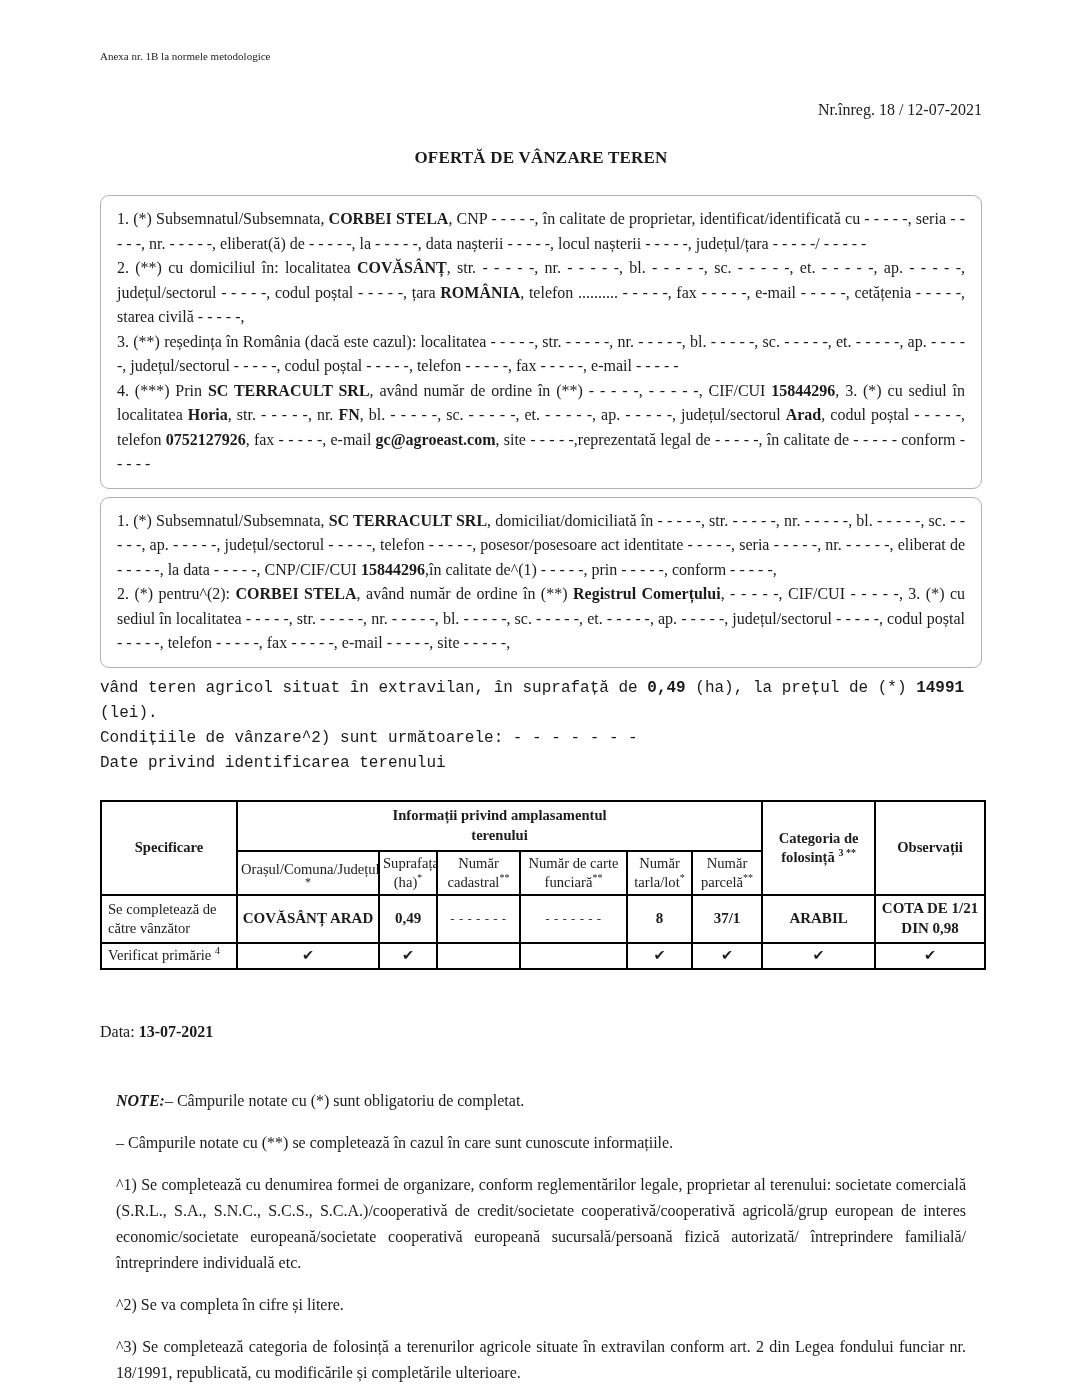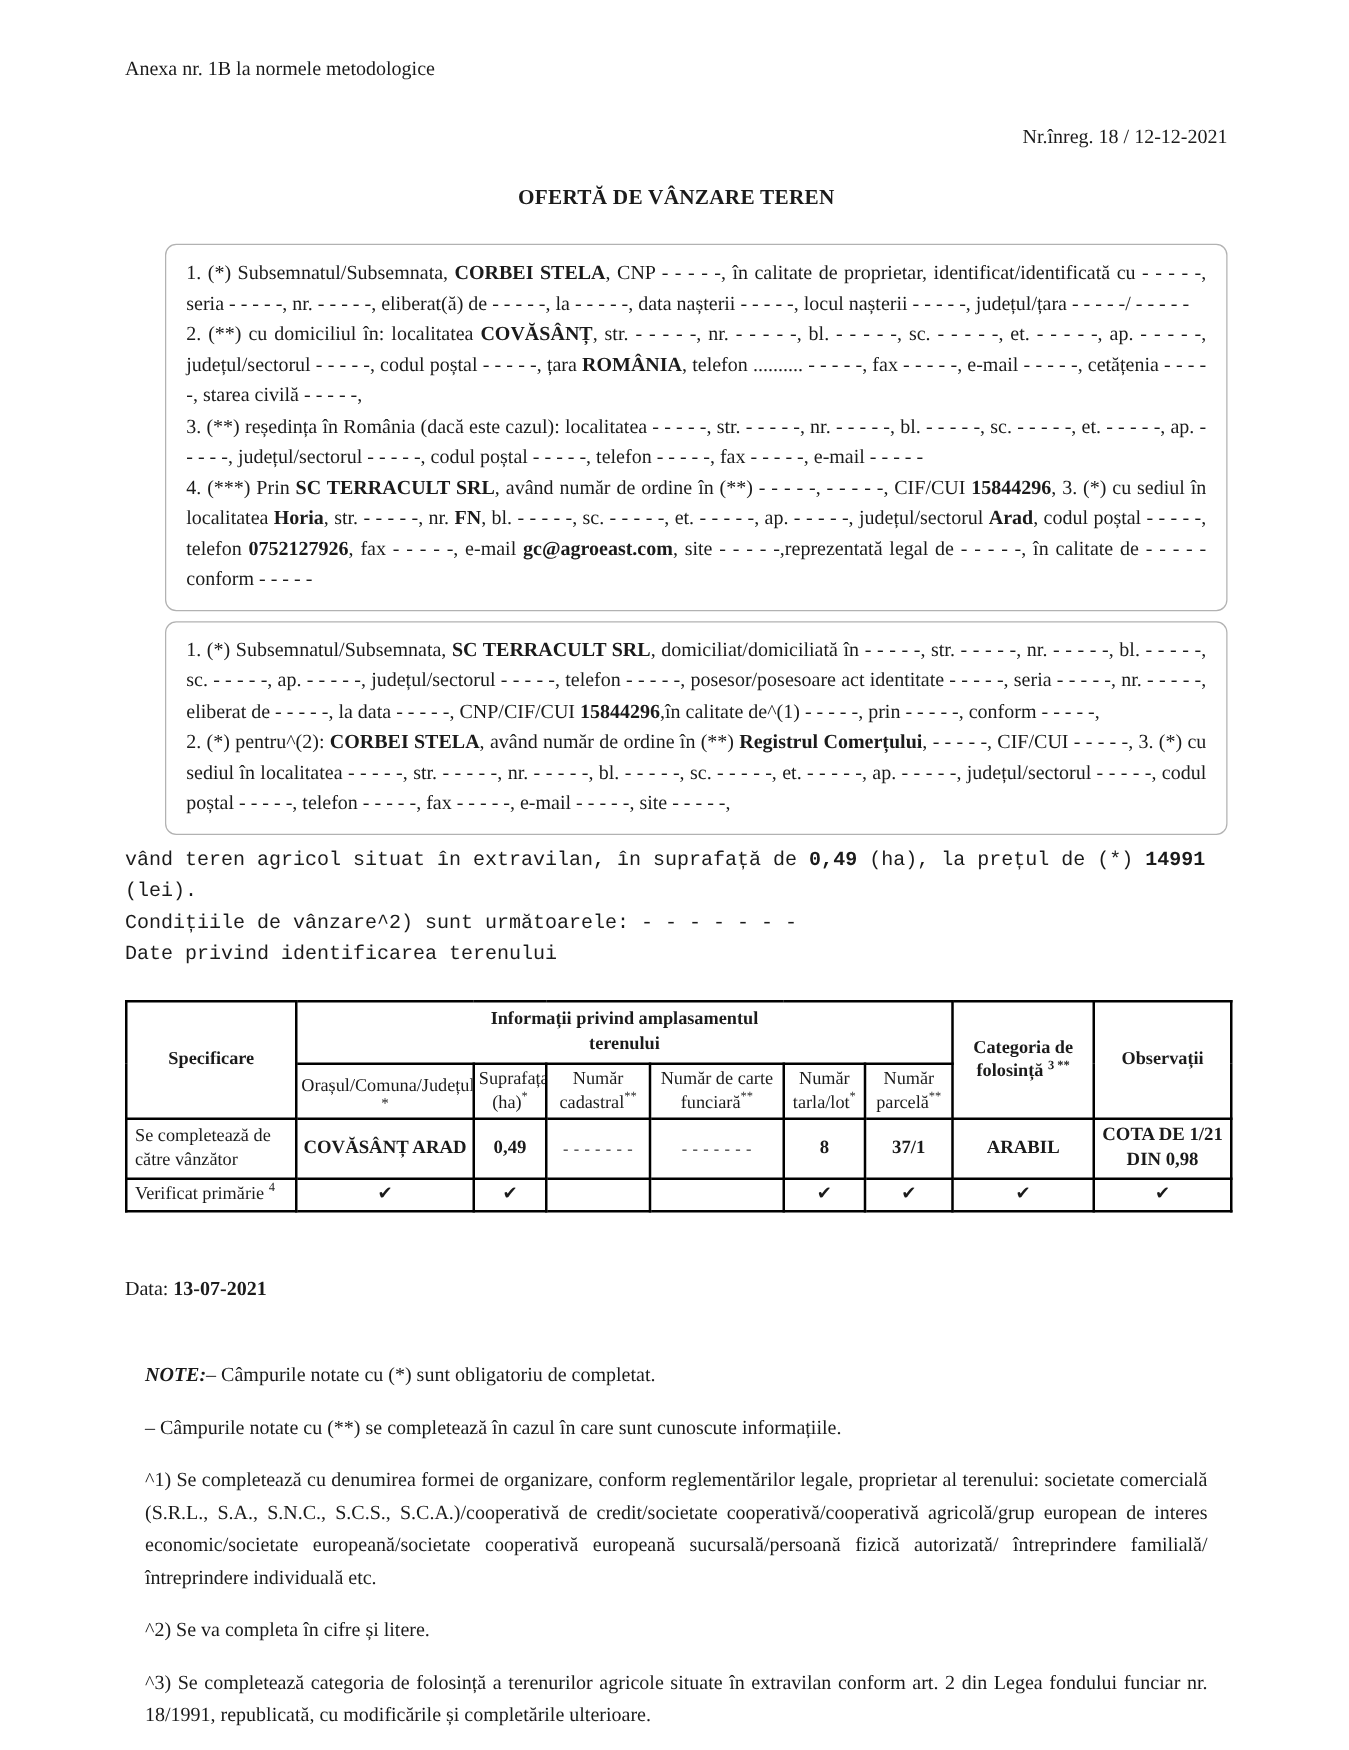"Anexa nr. 1B la normele" .annex-line { font-size: 16px -> 11px }
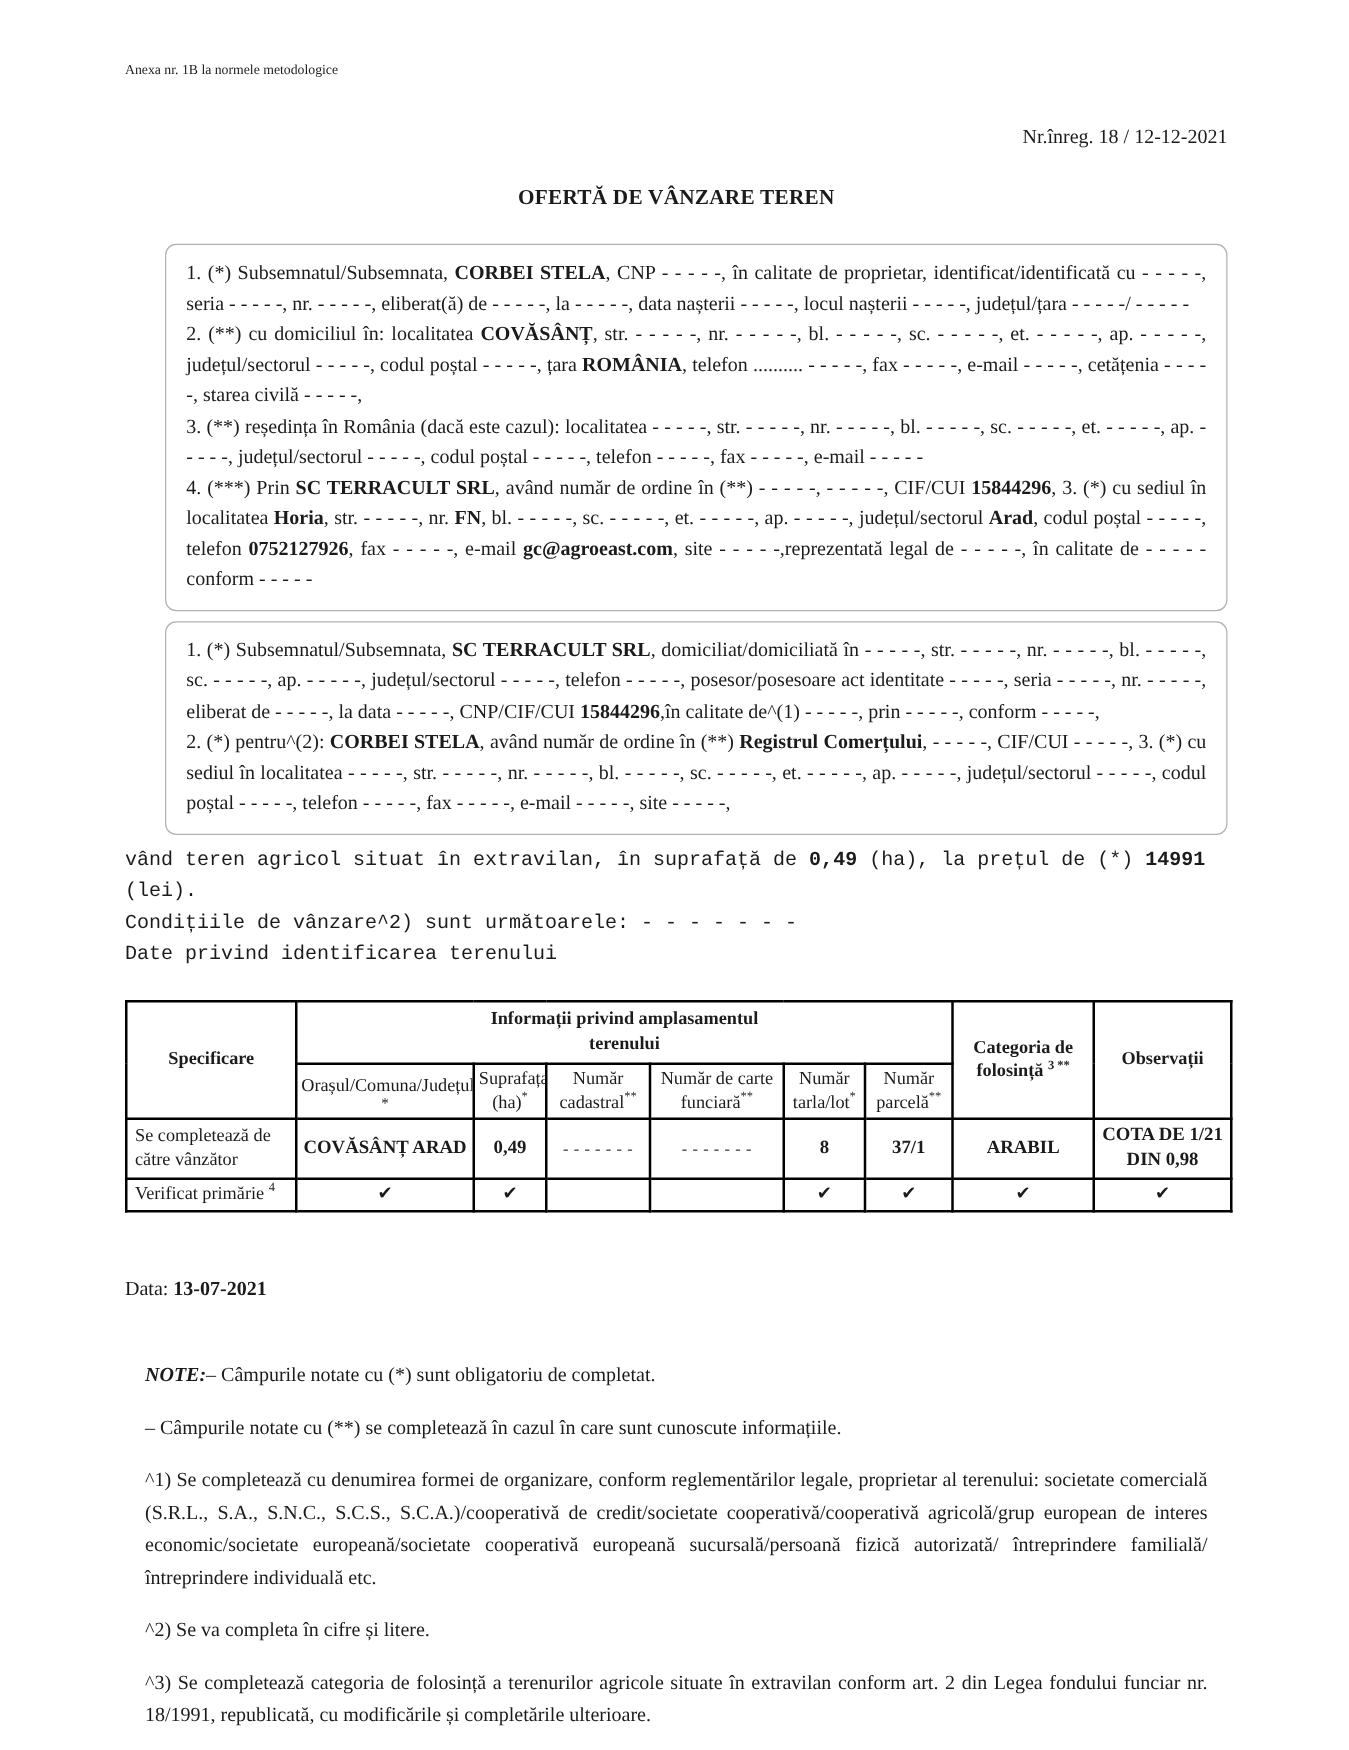"Nr.înreg. 18 / 12-12-2021" p.reg-line { text: 12-12-2021 -> 12-07-2021 }
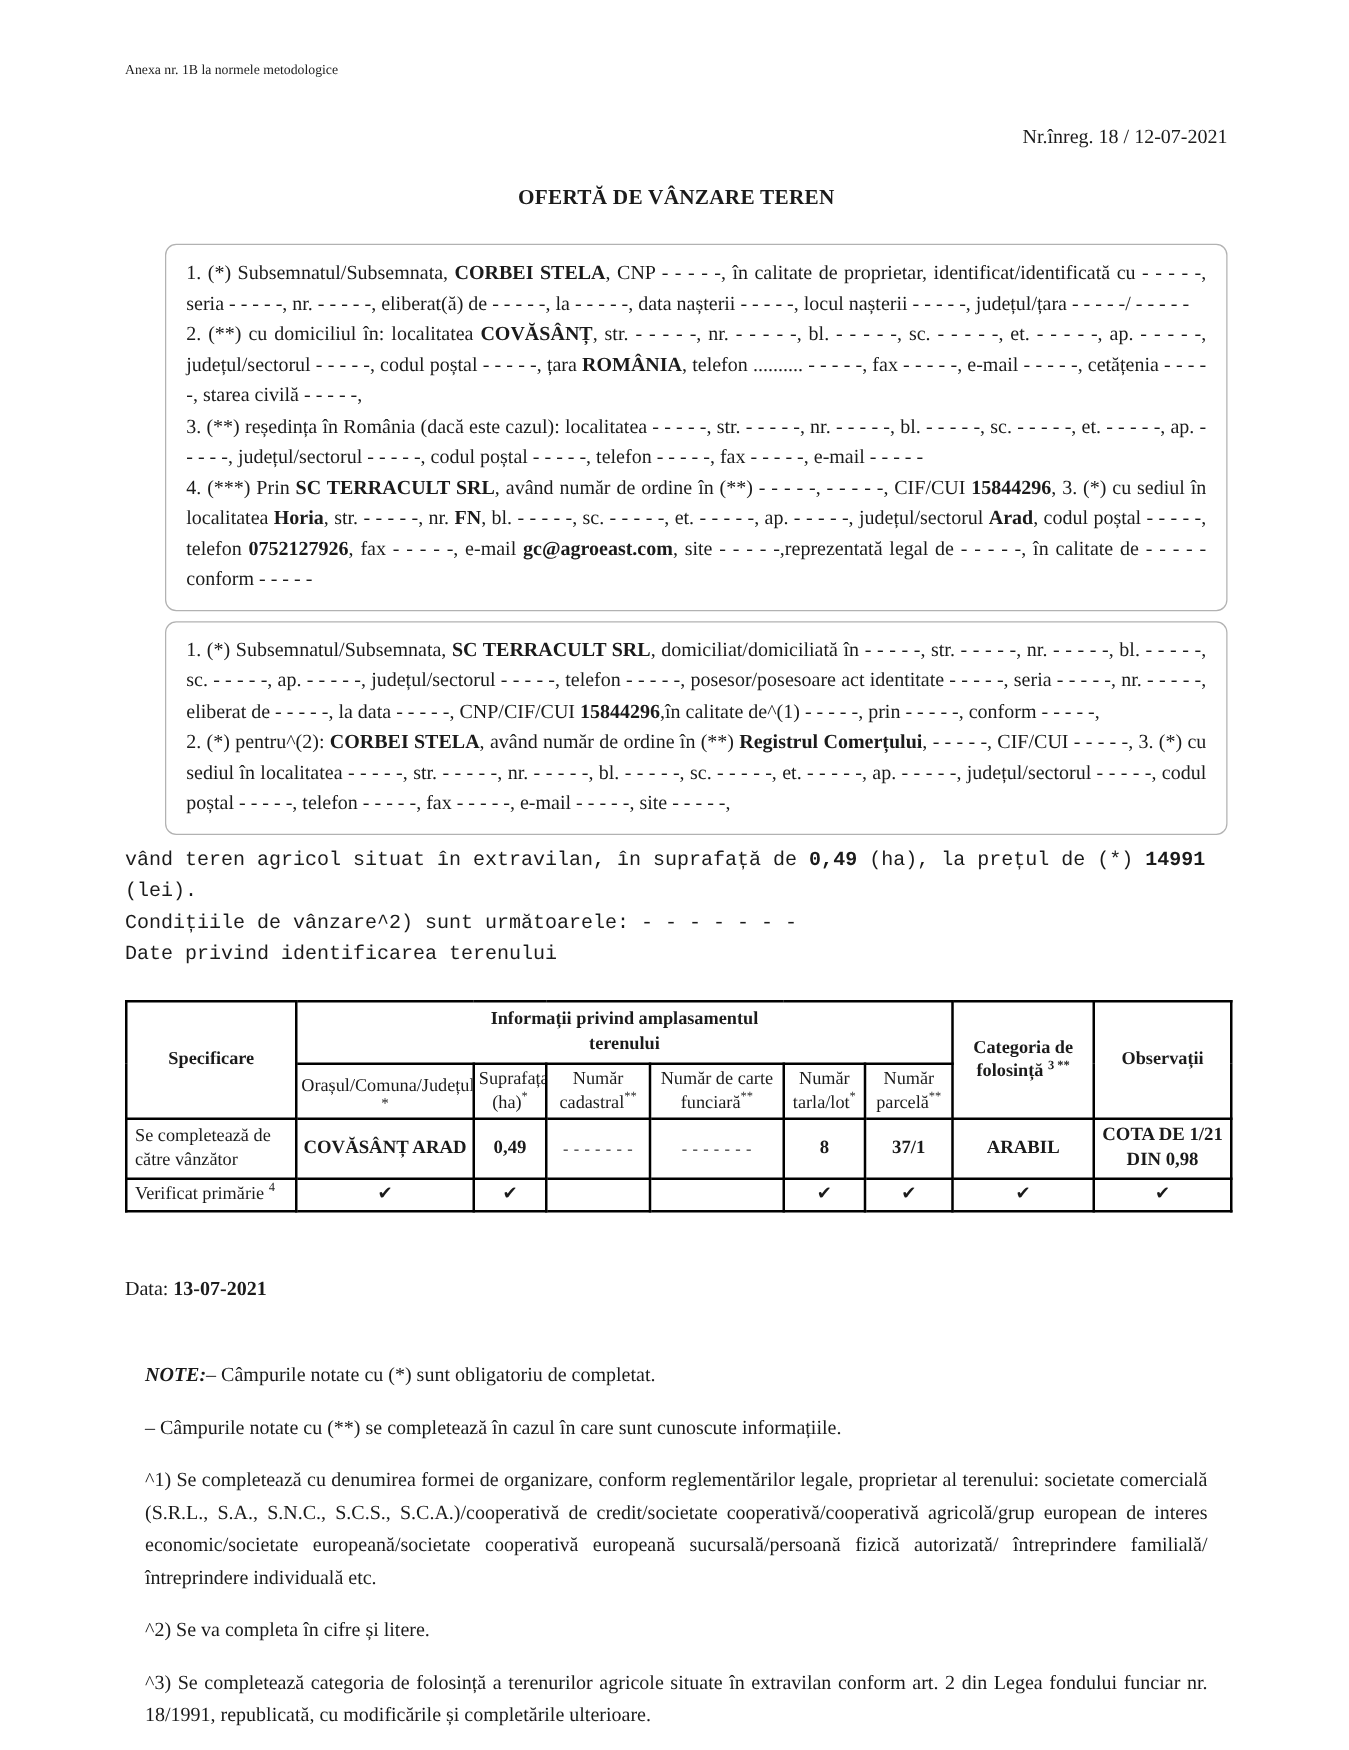"1. (*) Subsemnatul/Subsemnata, CORBEI" .box { margin-left: 32px -> none }
